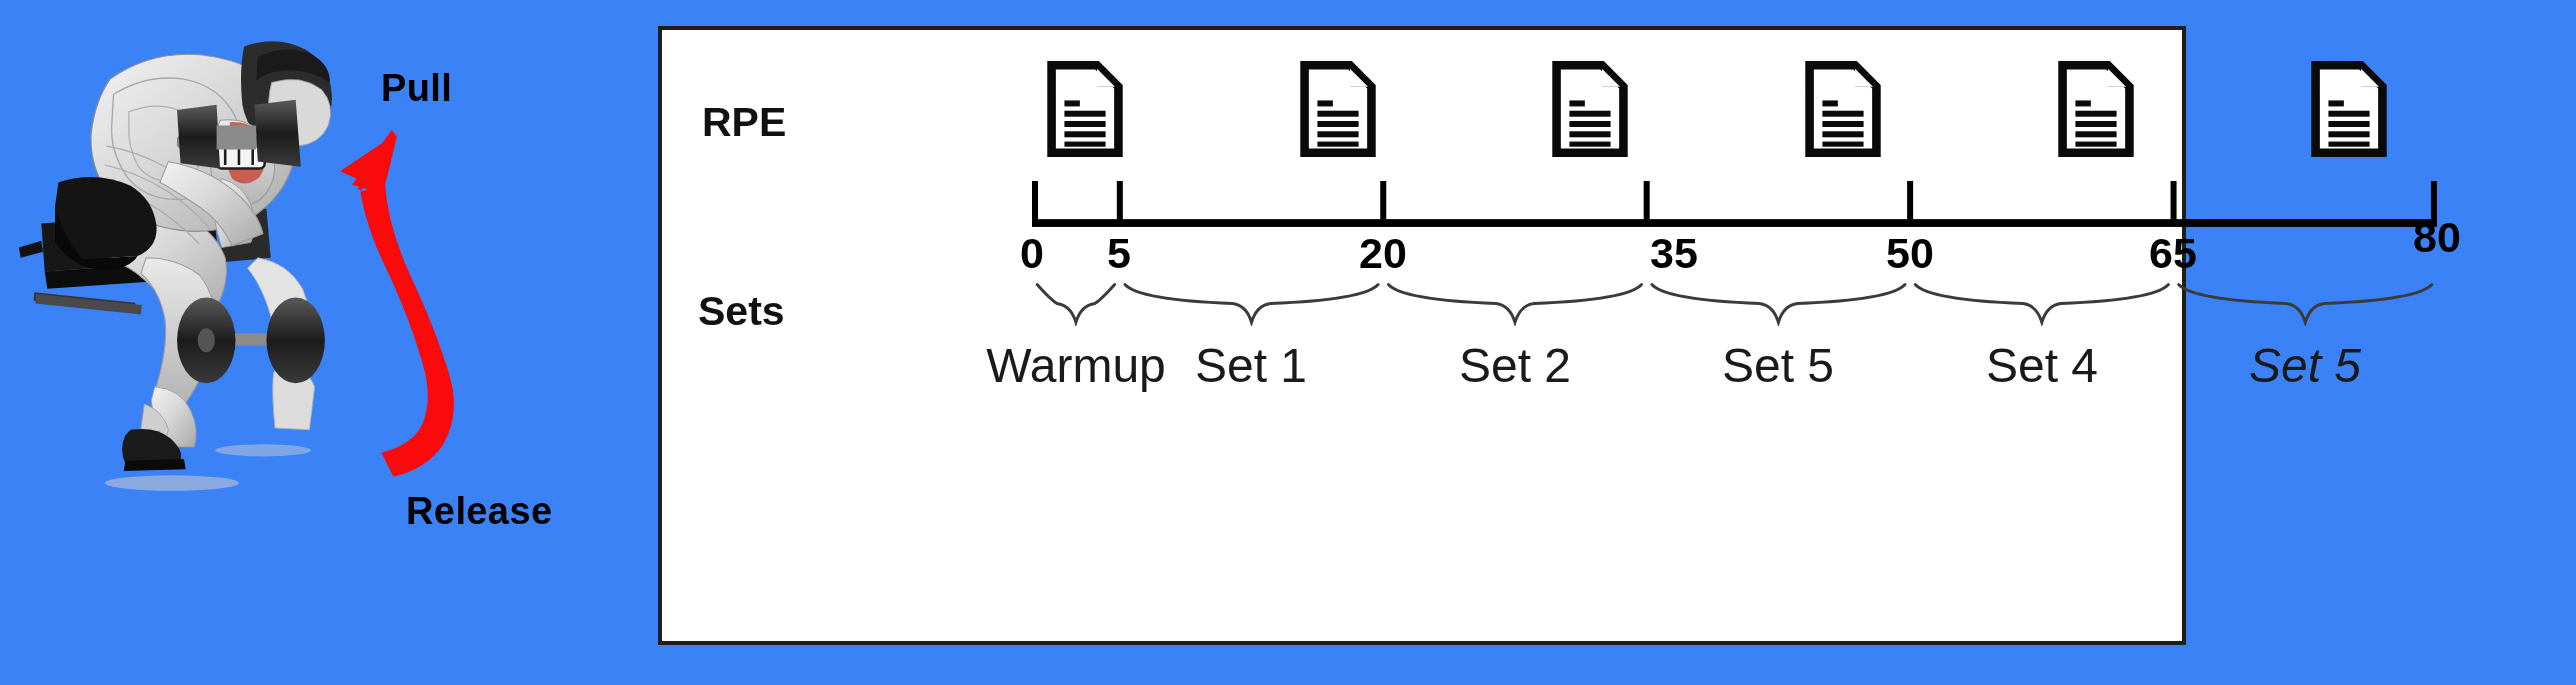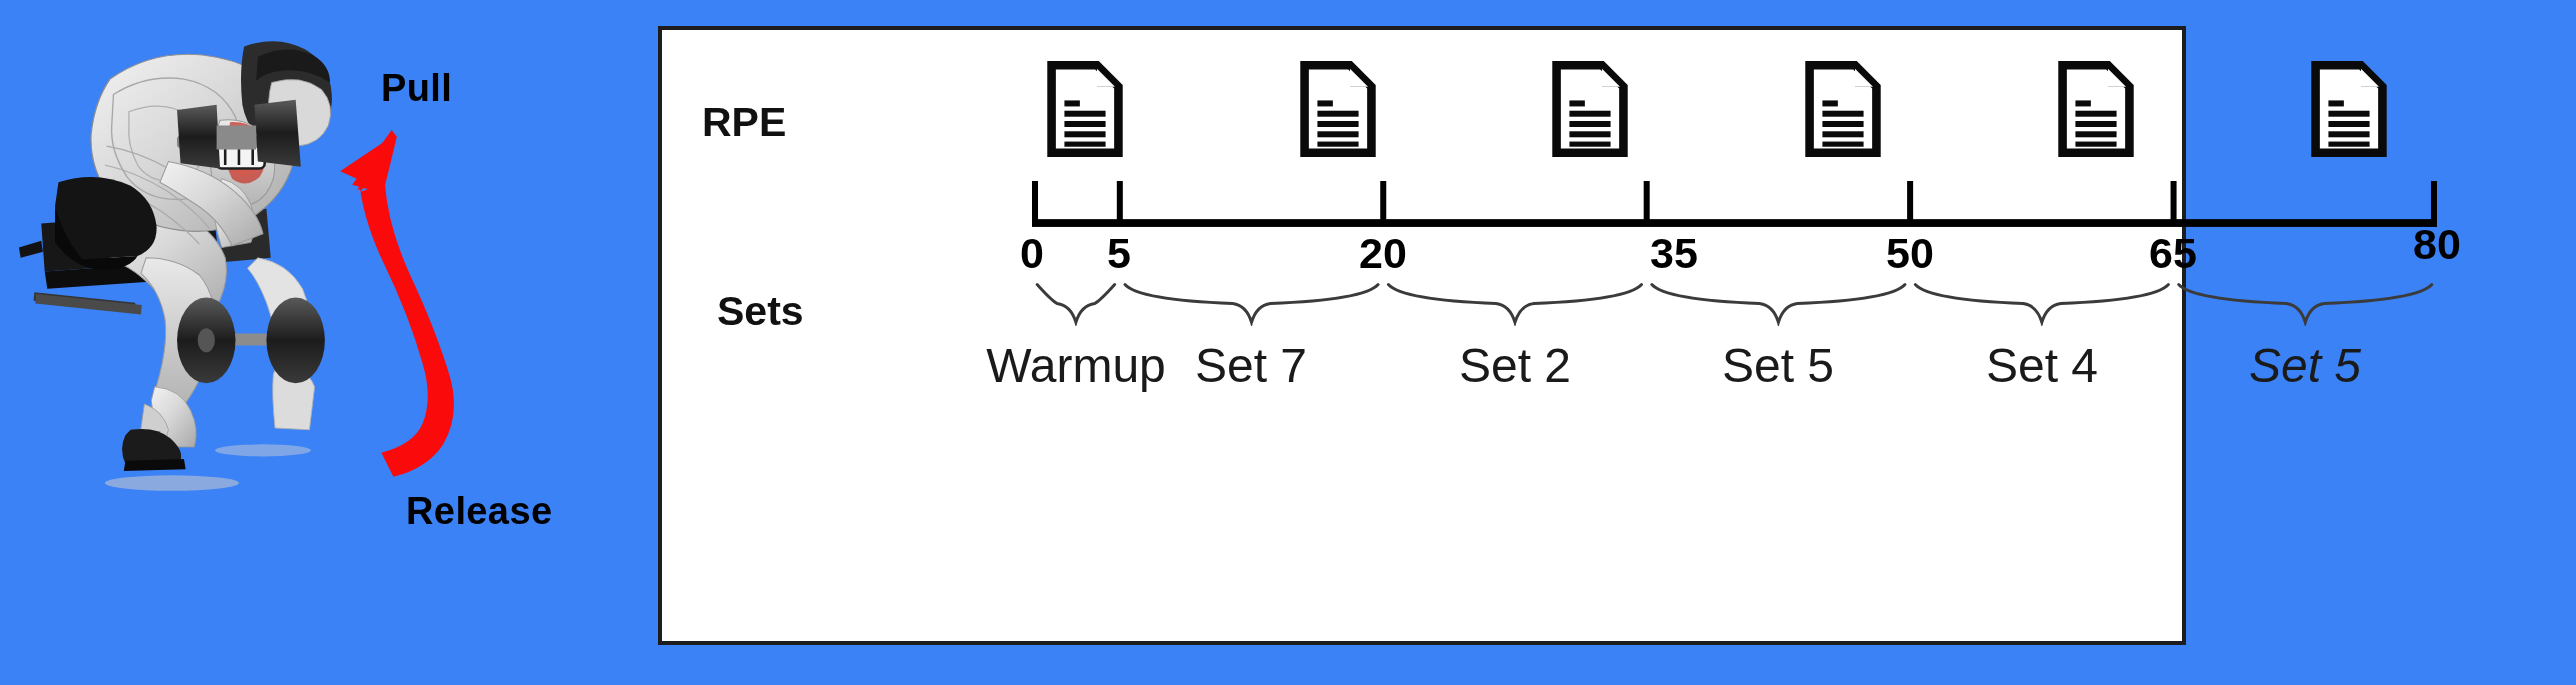"80" div.tick-label { top: 190px -> 183px }
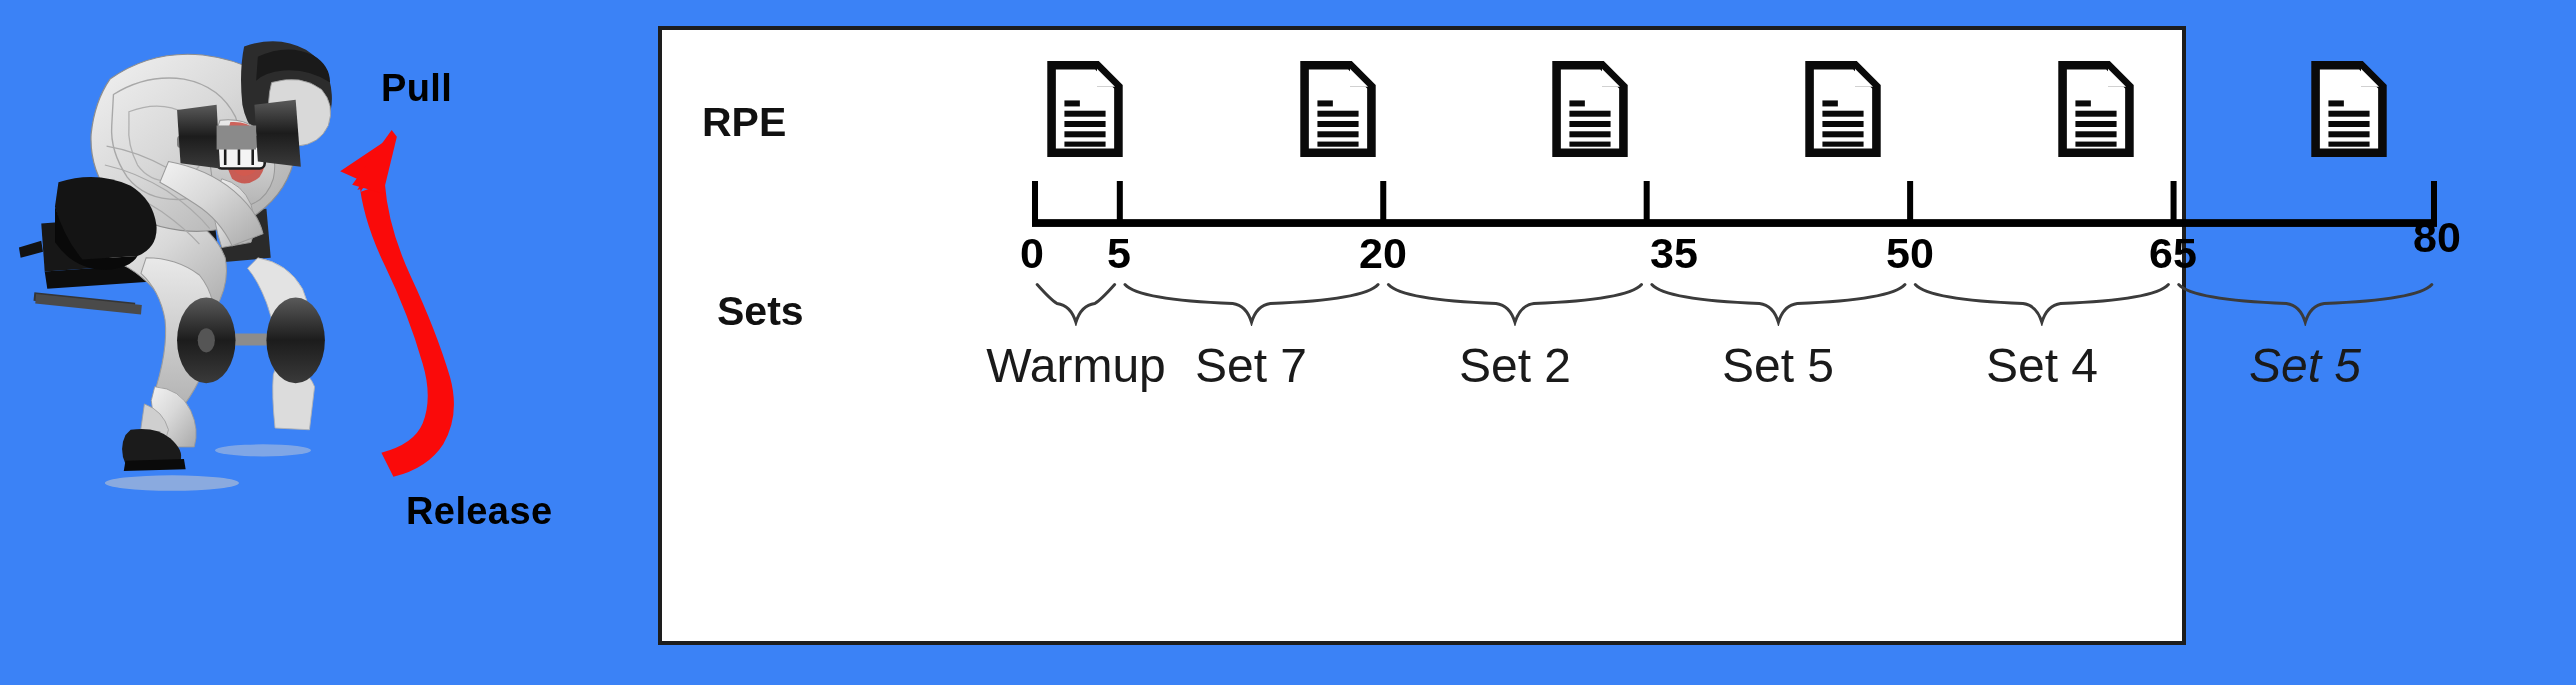"Sets" #sets-row-label { left: 55px -> 36px }
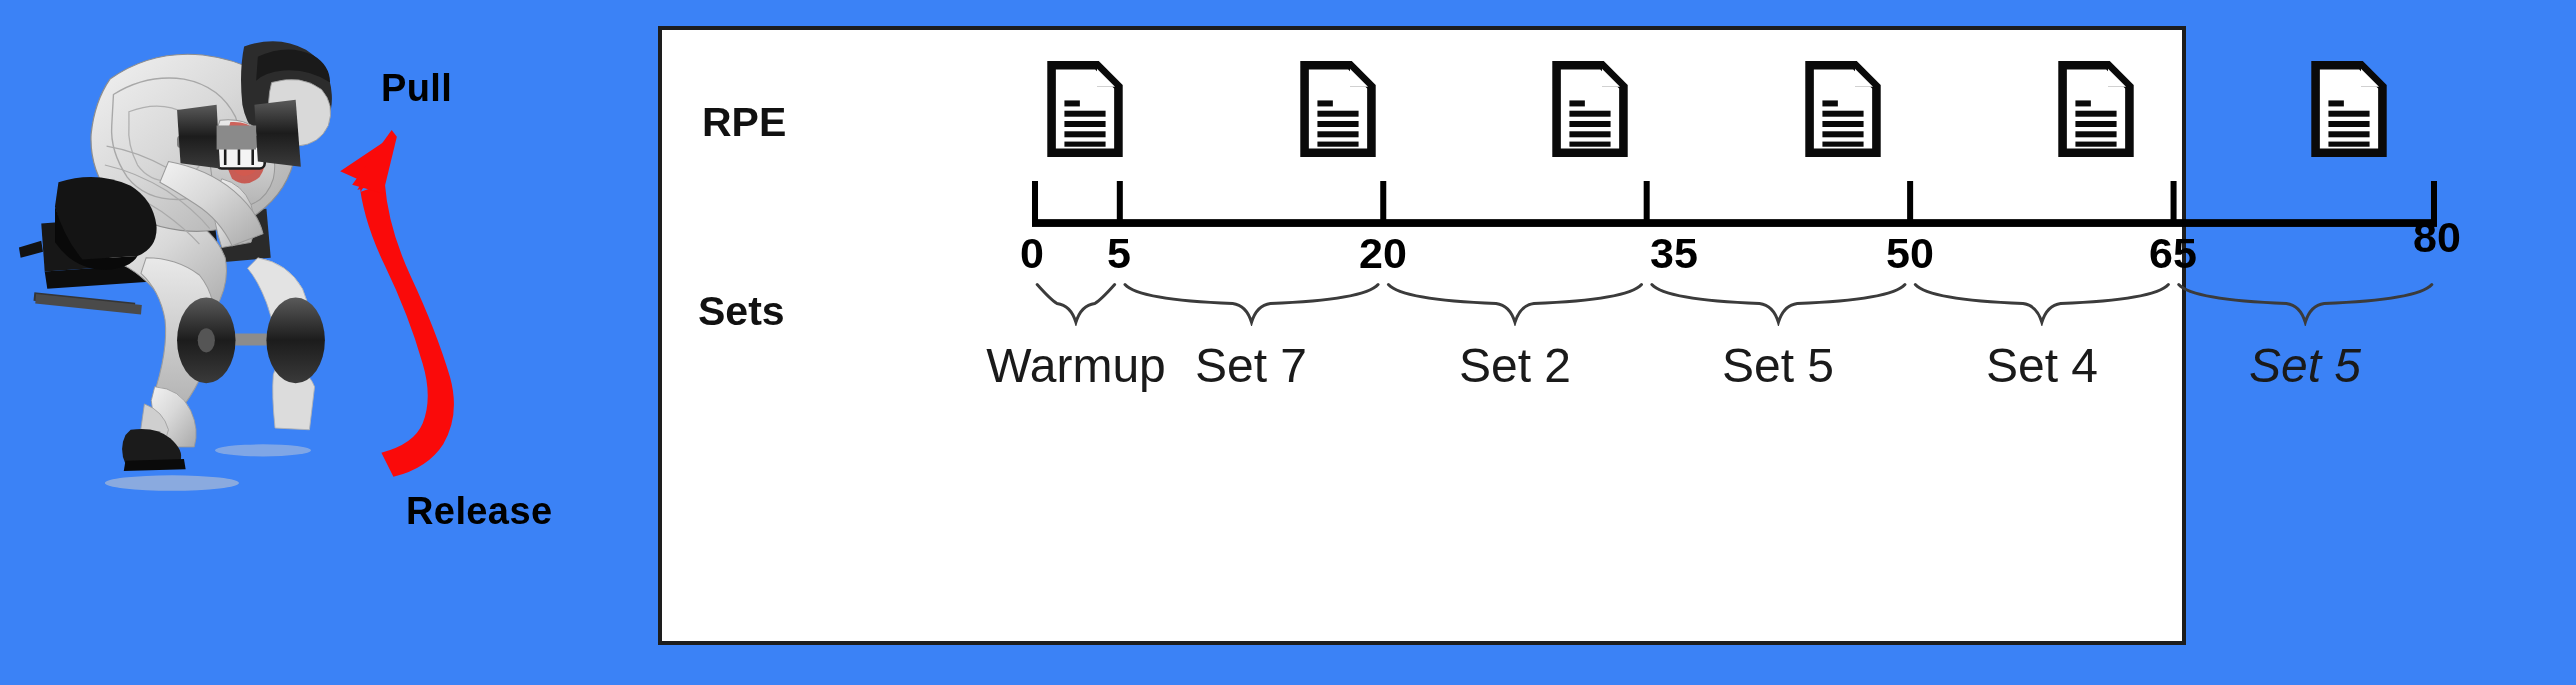"Set 7" div.set-label { text: 7 -> 1 }
